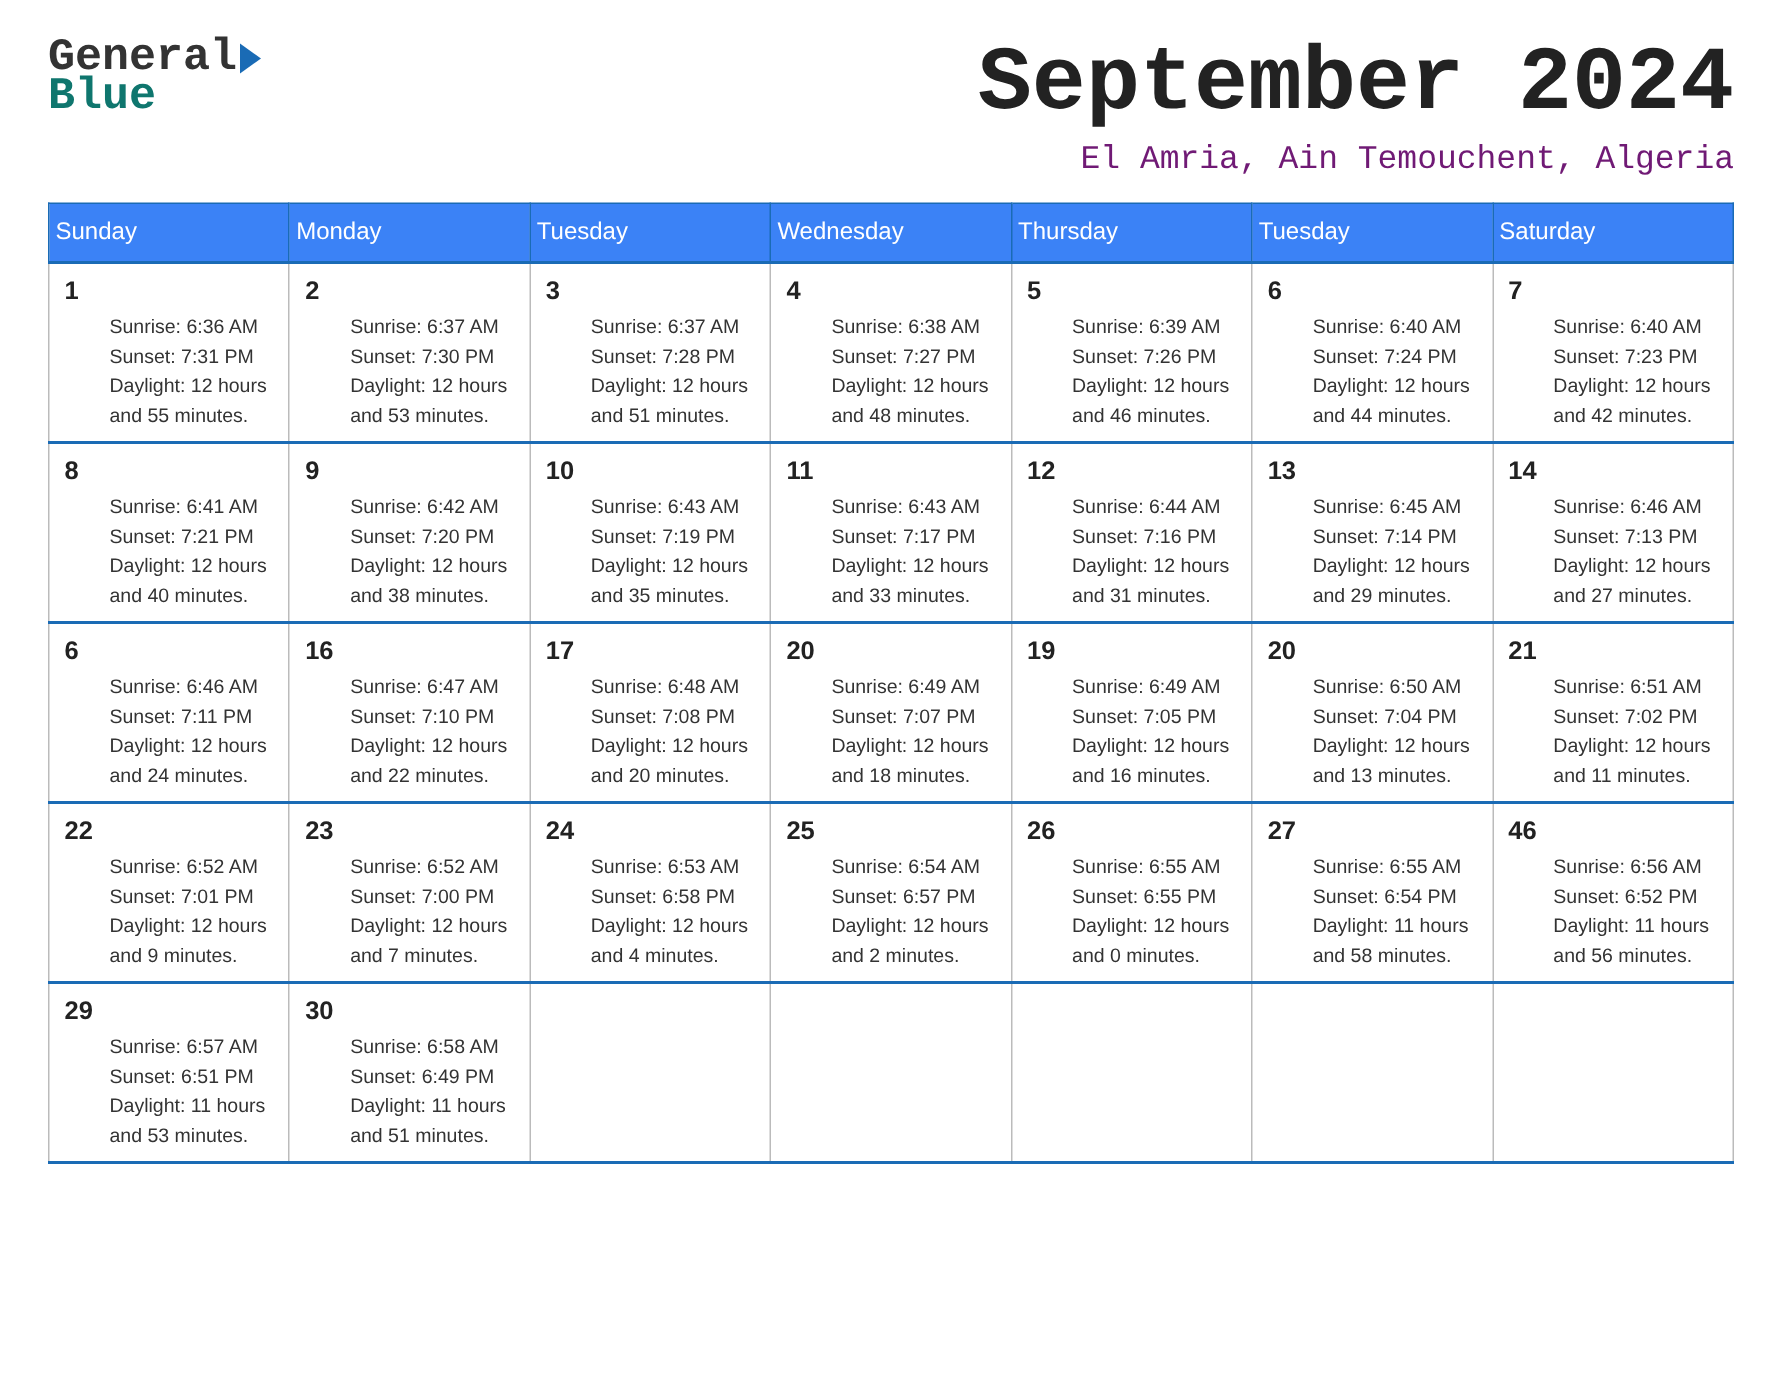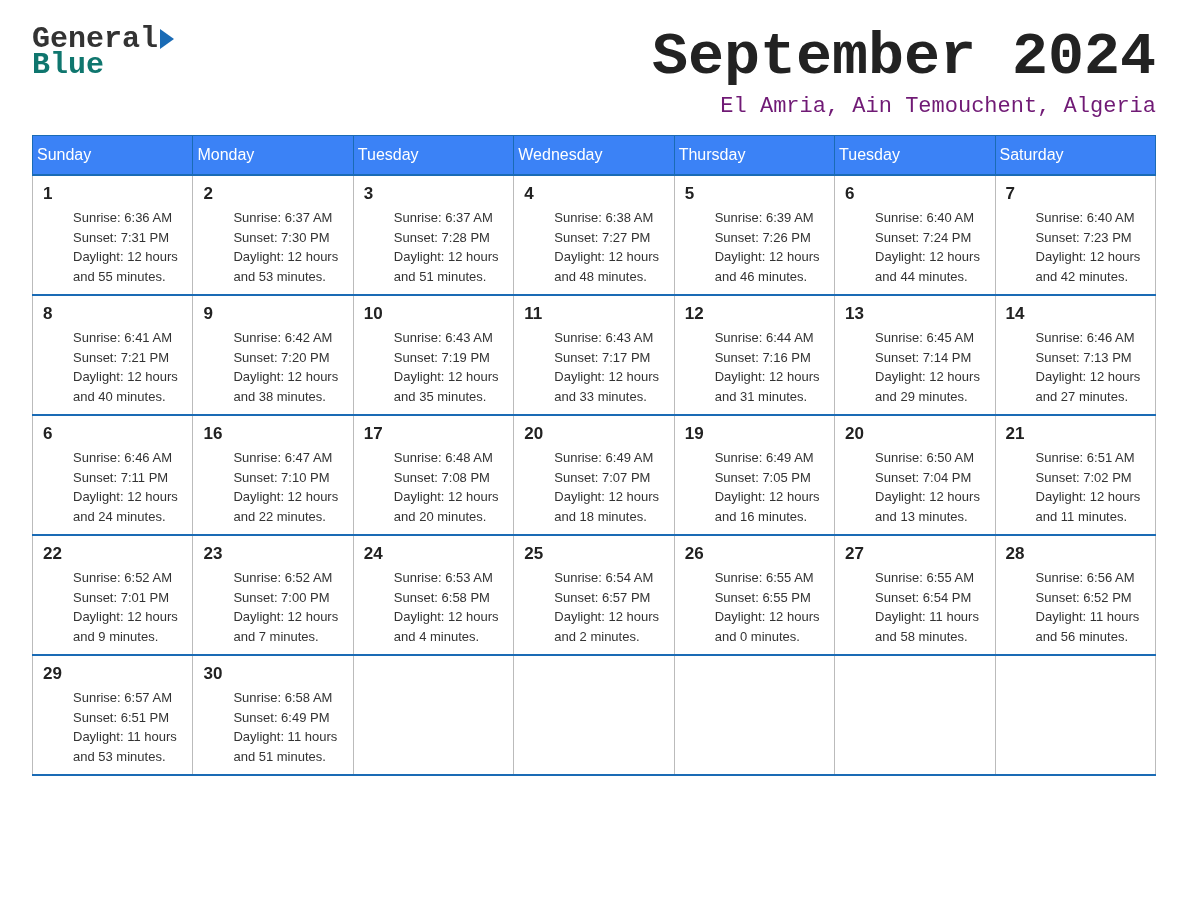"28" div.day-number { text: 28 -> 46 }
